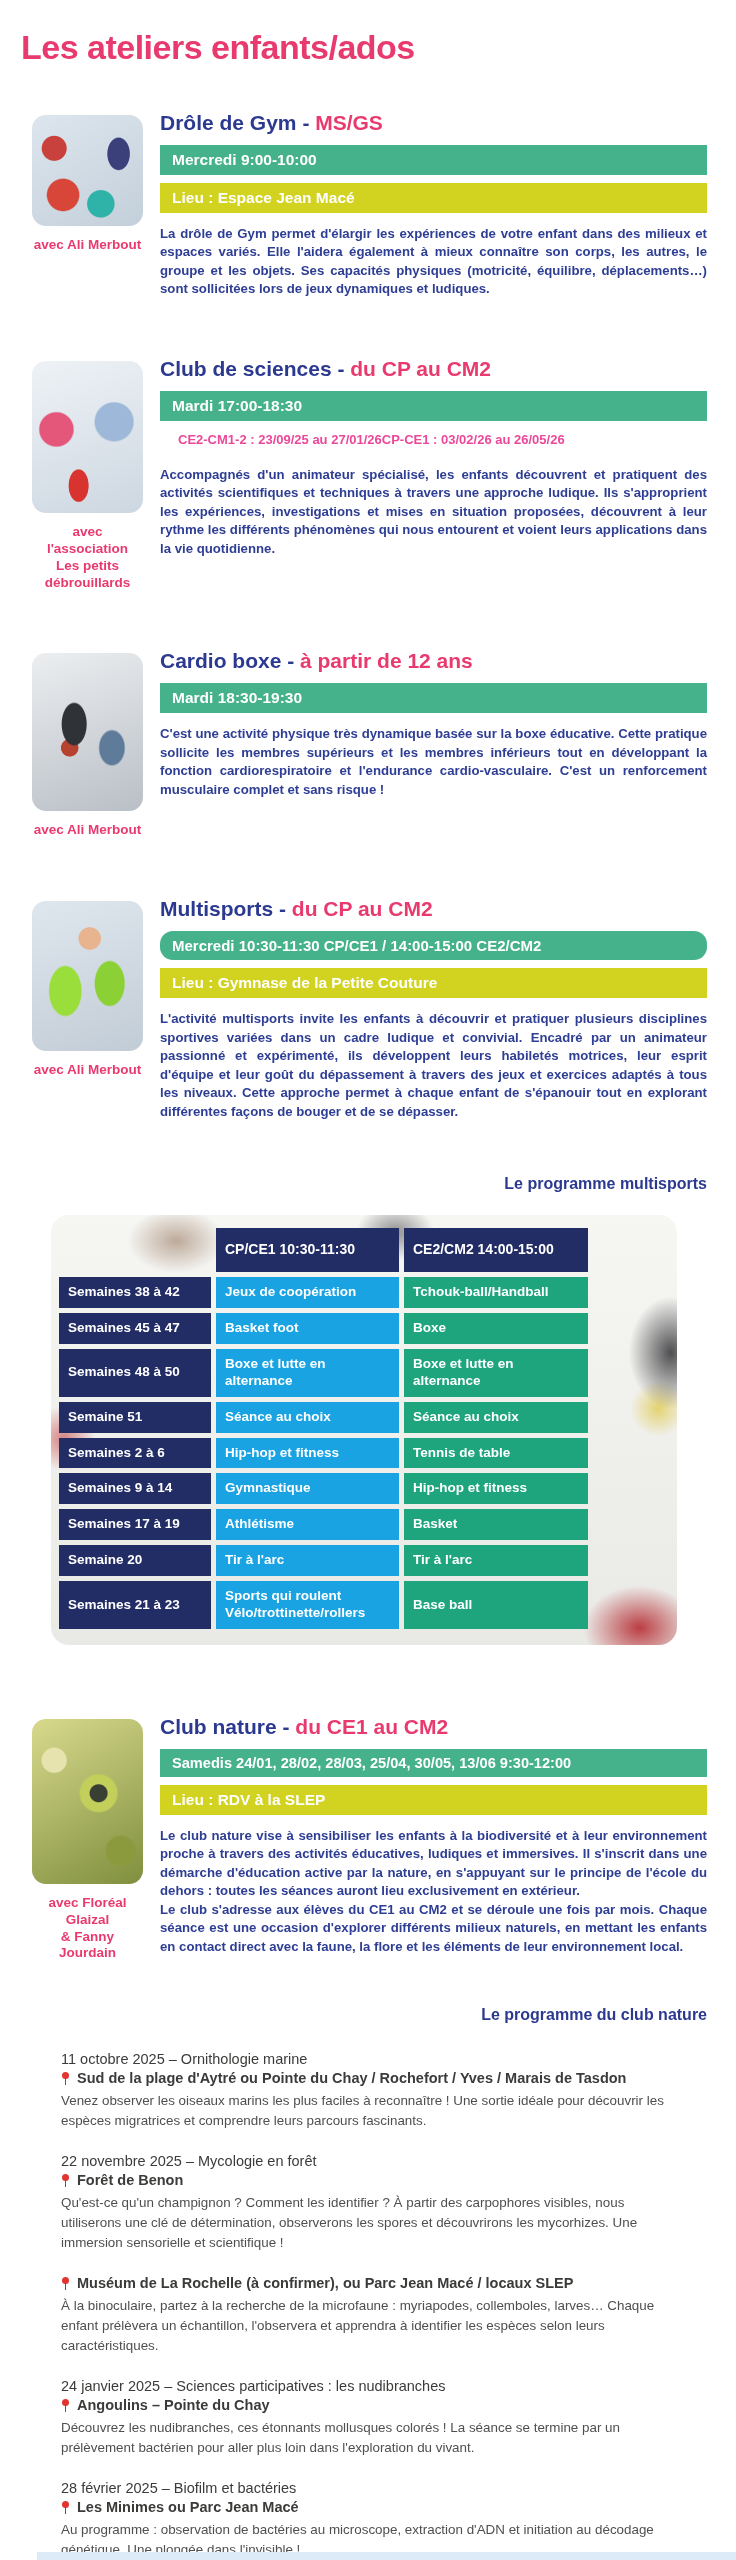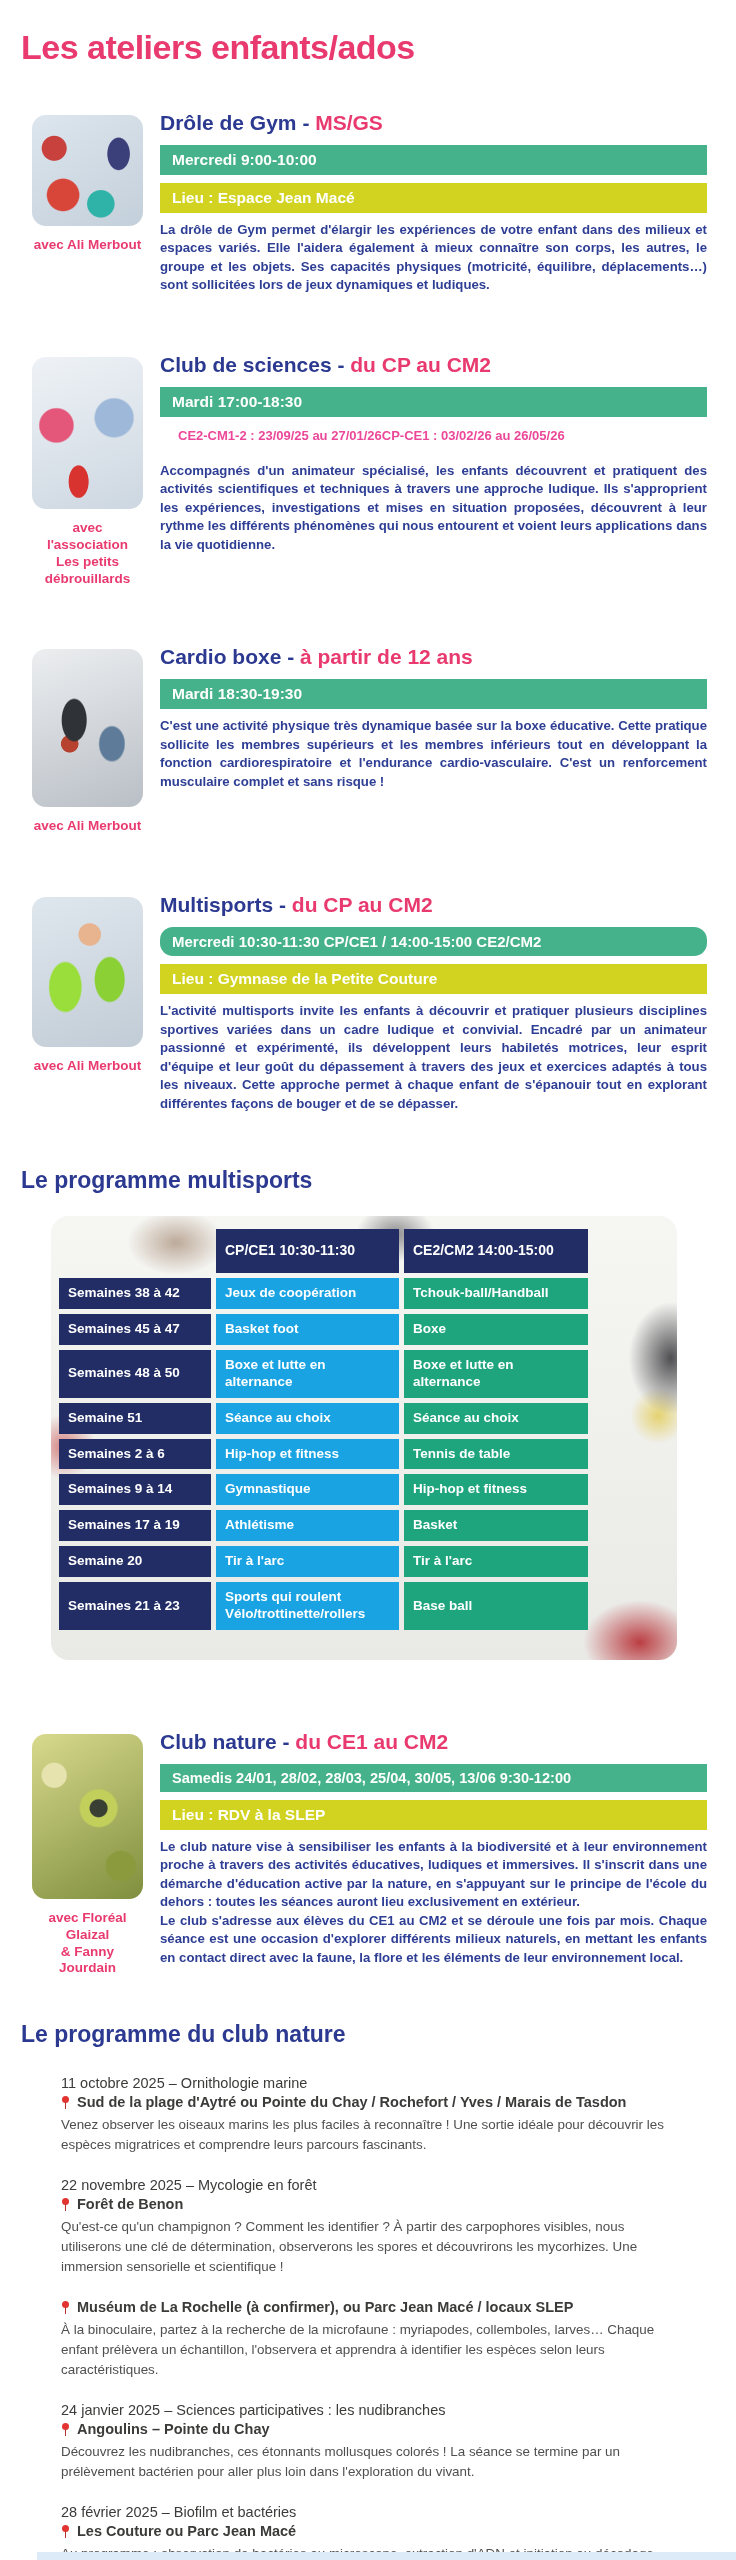"La drôle de Gym permet" .desc { margin-top: 4px -> 12px }
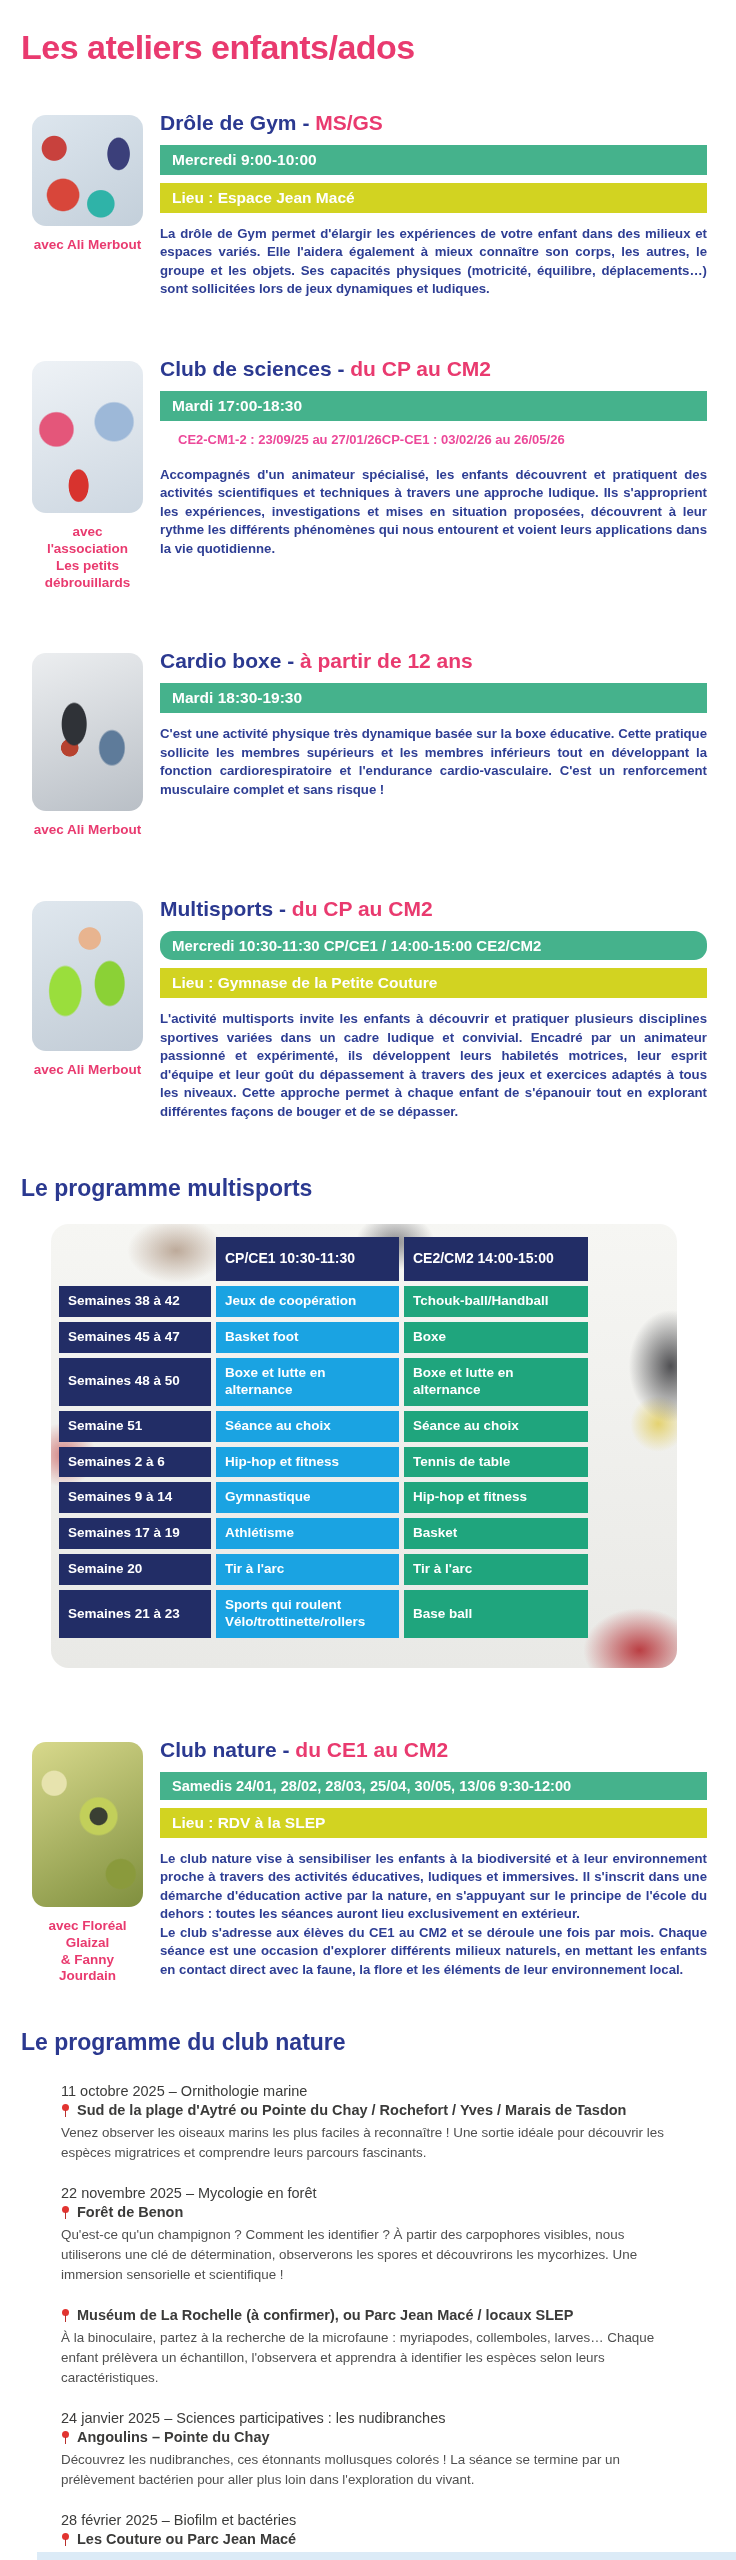"Le programme multisports" .center-title { font-size: 23px -> 16px; text-align: left -> right }
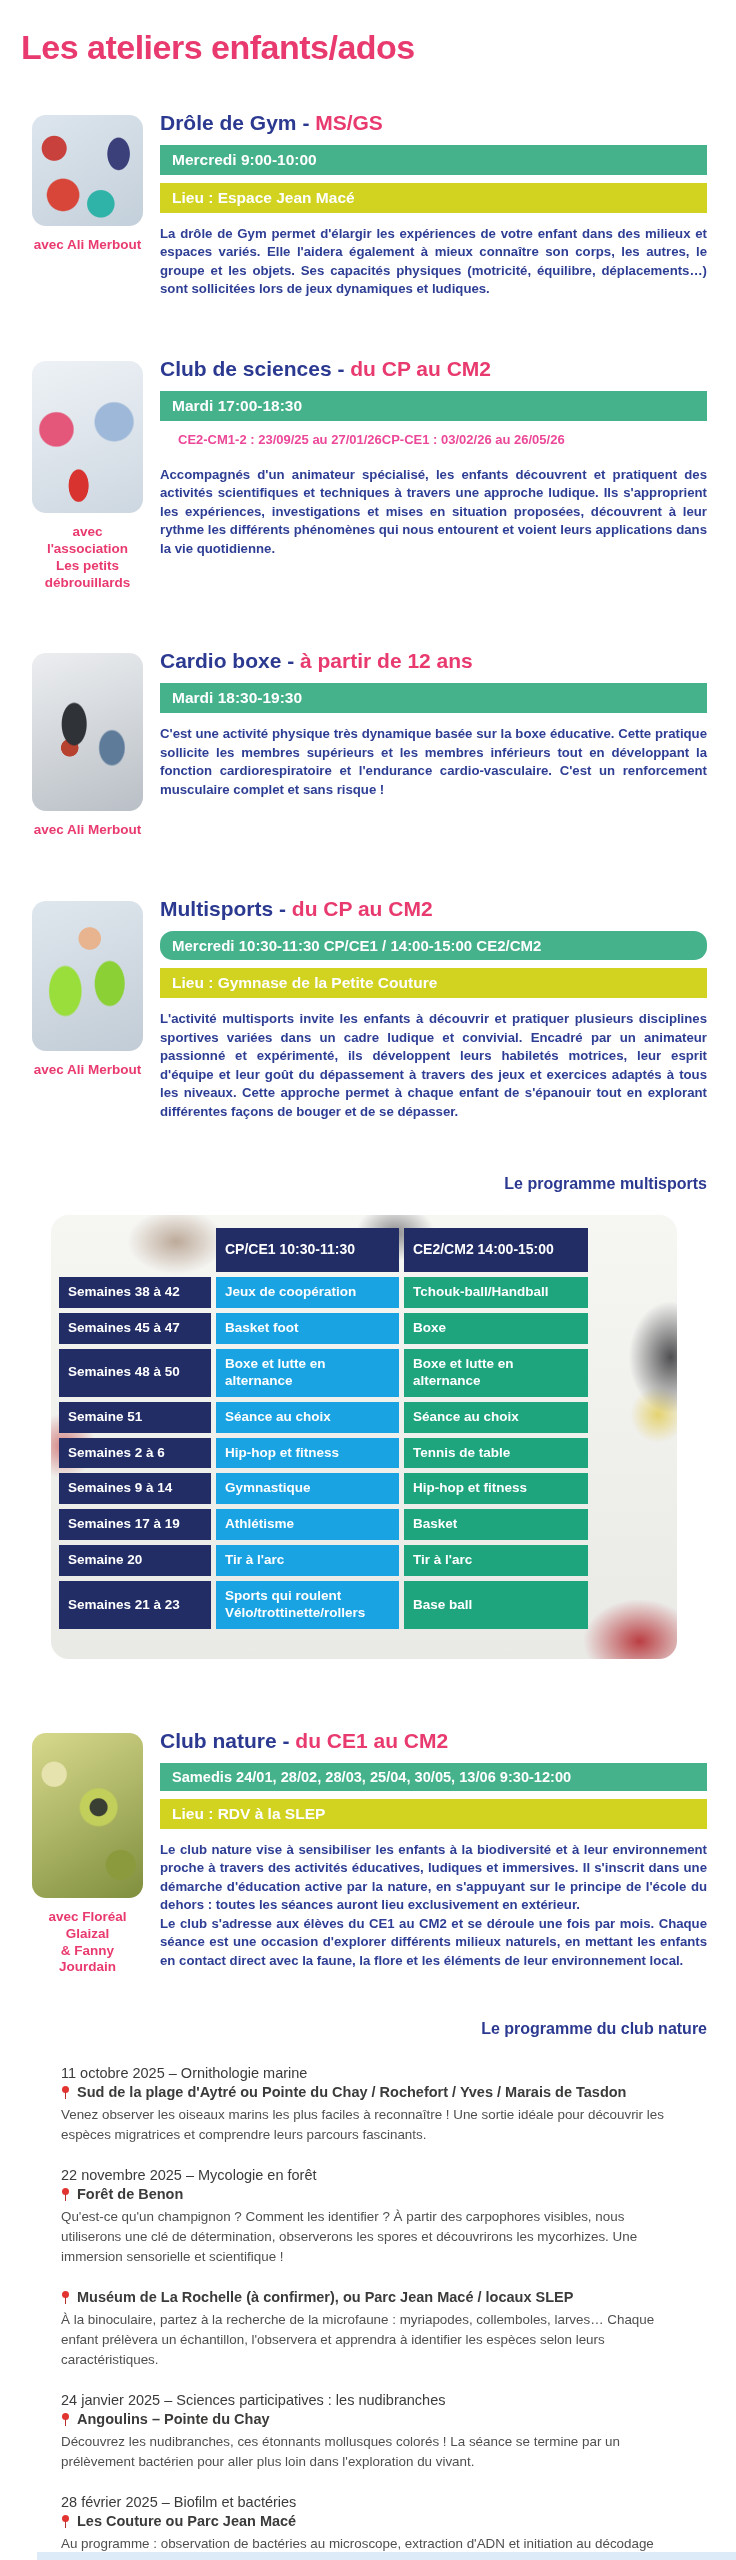"CP/CE1 10:30-11:30" .ms-card { padding: 13px 8px 30px 8px -> 13px 8px 16px 8px }
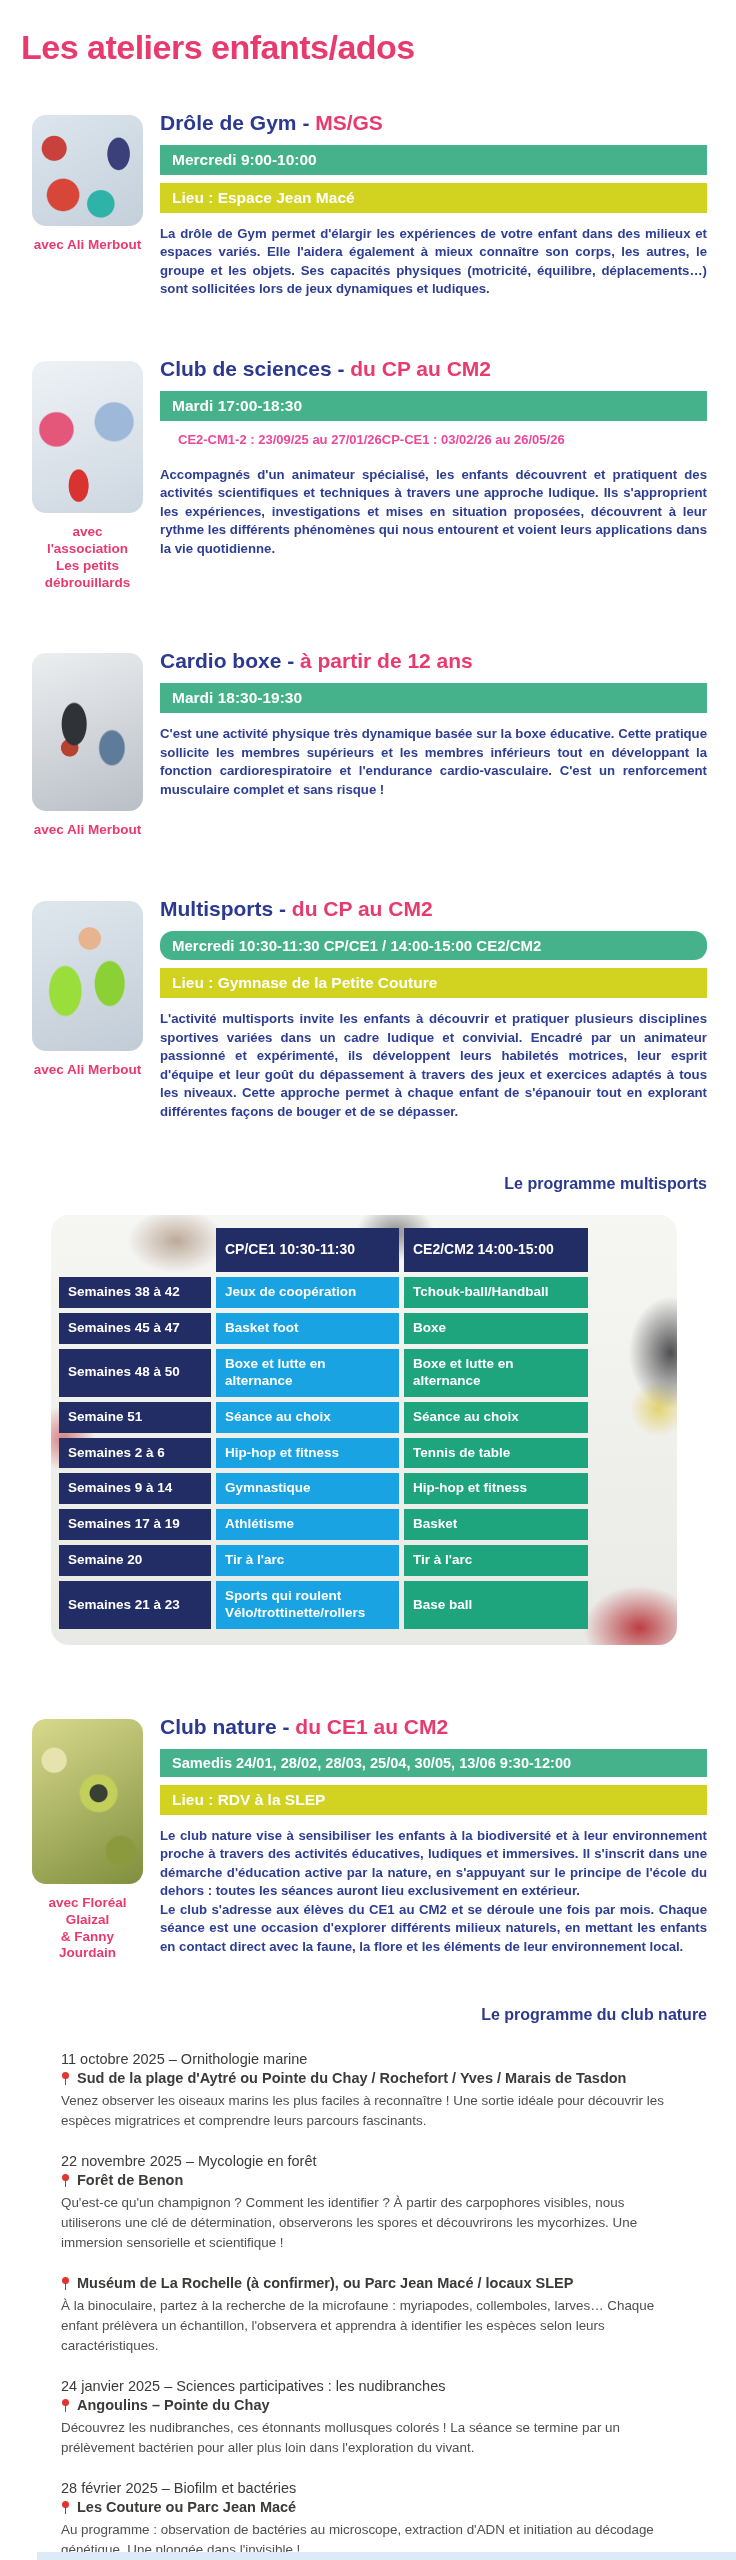"Les Couture ou Parc Jean" span { text: Couture -> Minimes }
